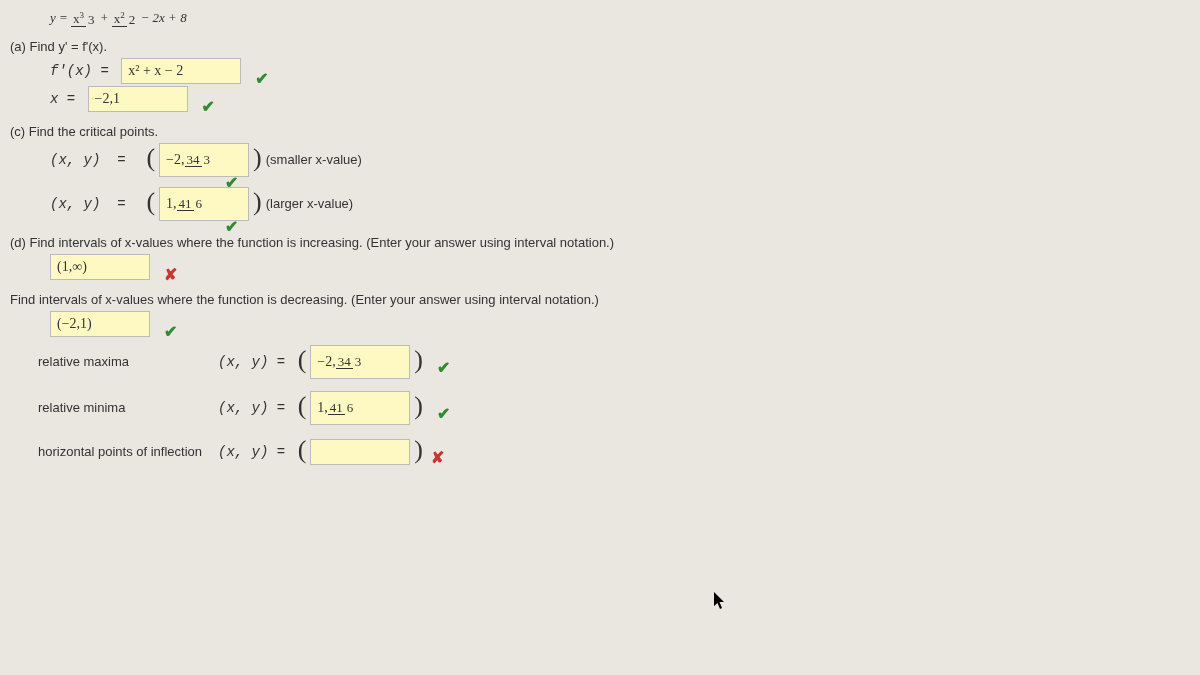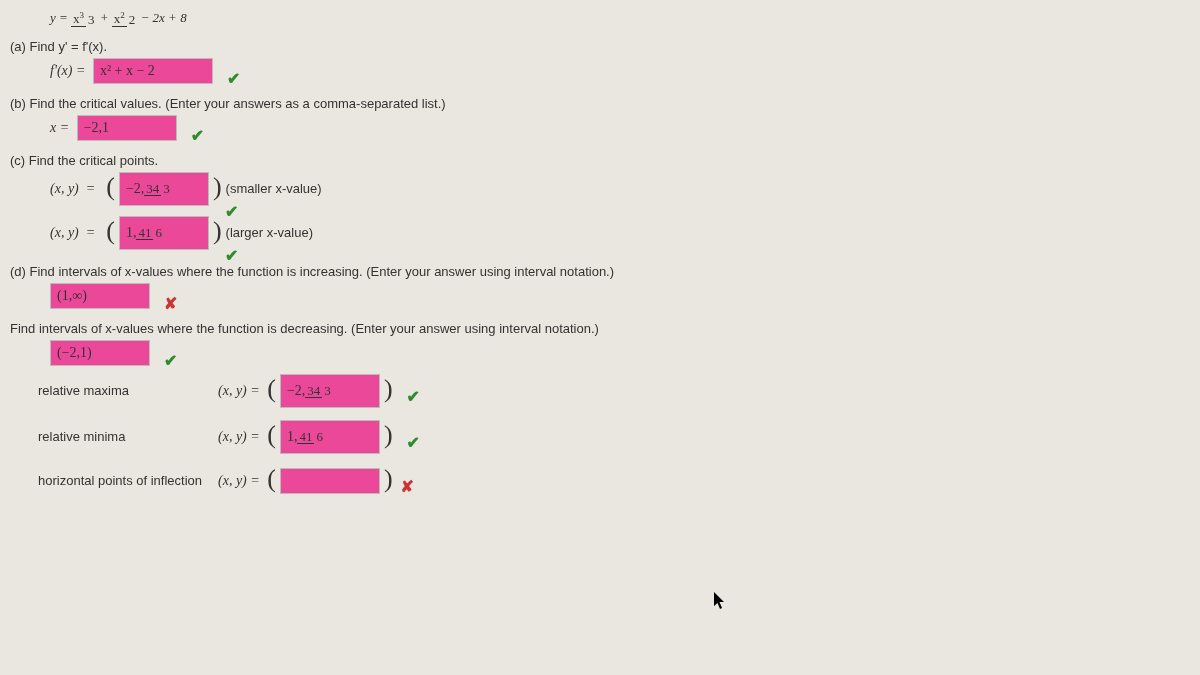"f'(x) =" .math { font-family: Liberation Serif, serif -> Liberation Mono, monospace }
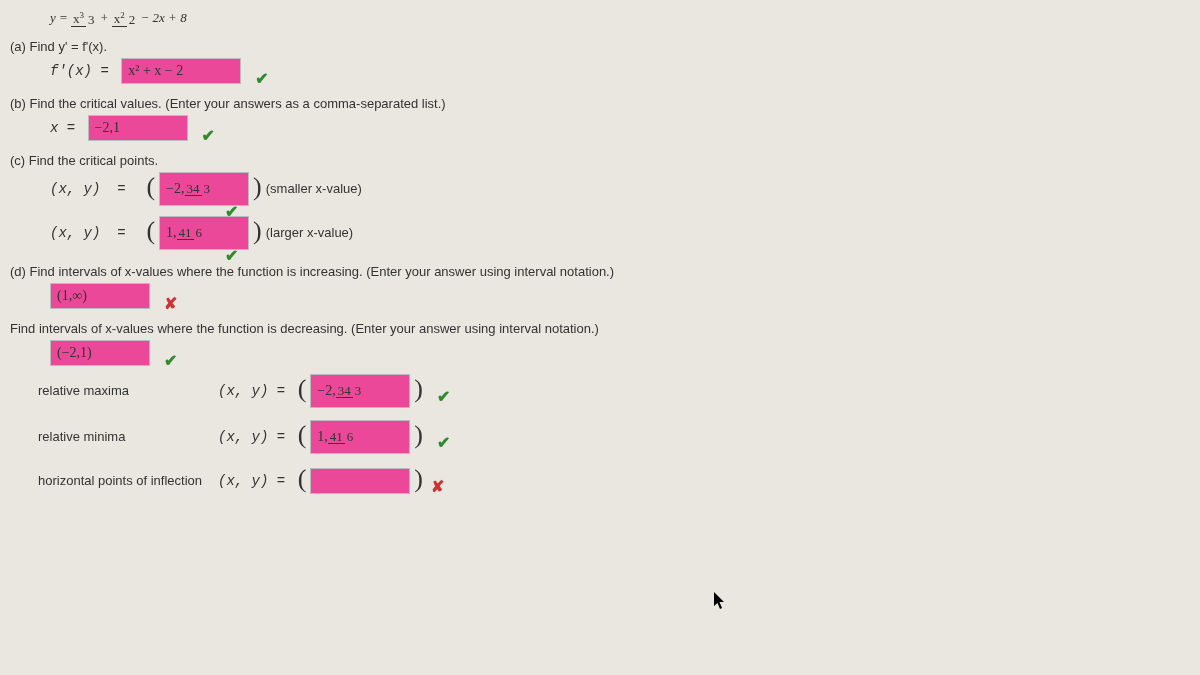"x² + x − 2" .input { background: #ec4899 -> #fef9c3 }
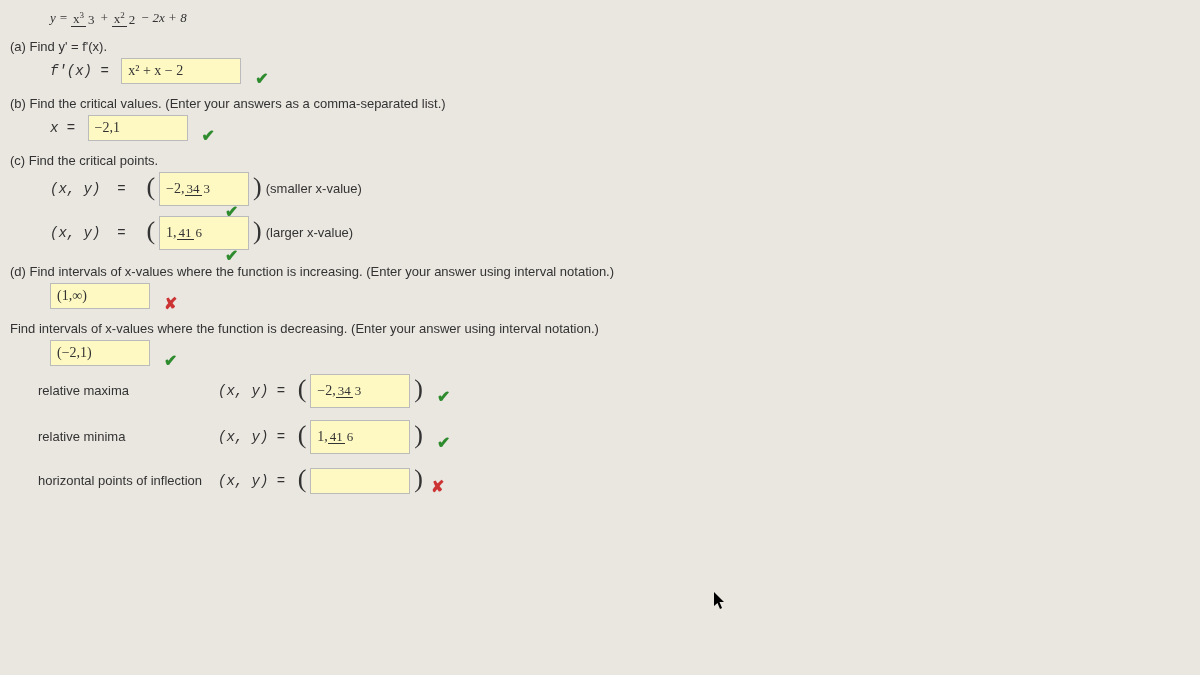"(b) Find the critical values." div.section-label { html: <div>(b) Find the critical values. (Enter your answers as a comma-separated list.)</div> -> none }
